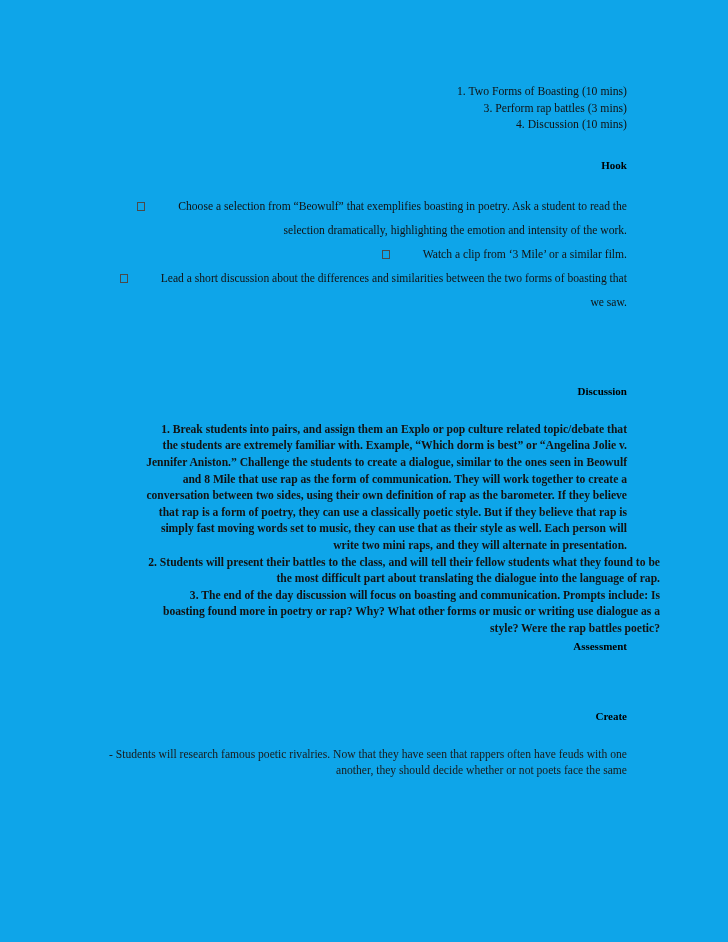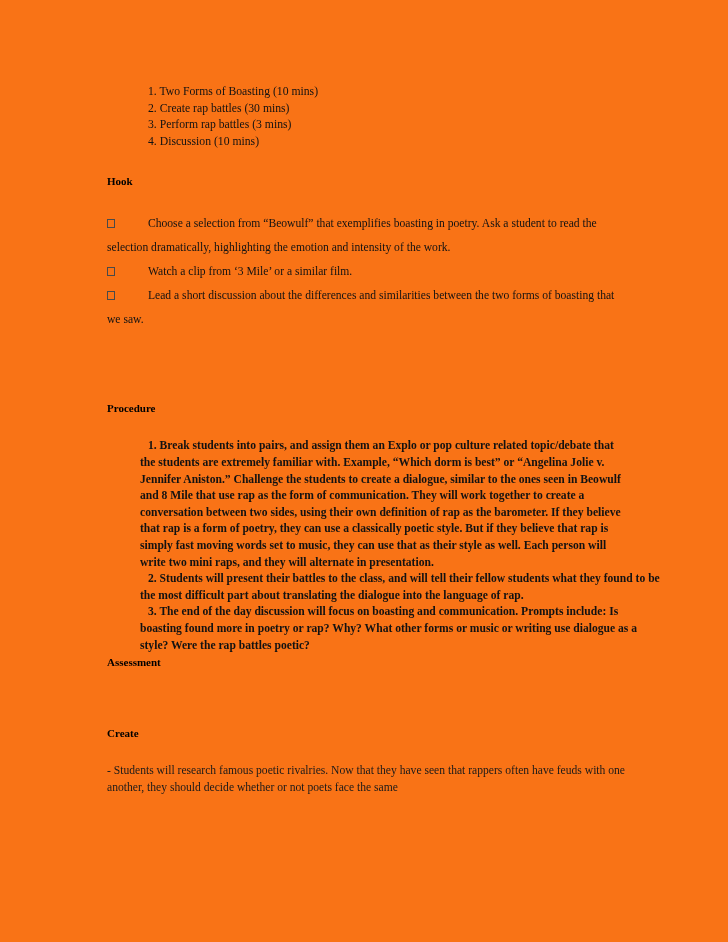"1. Two Forms of Boasting" .page { background: #f97316 -> #0ea5e9; text-align: none -> right }
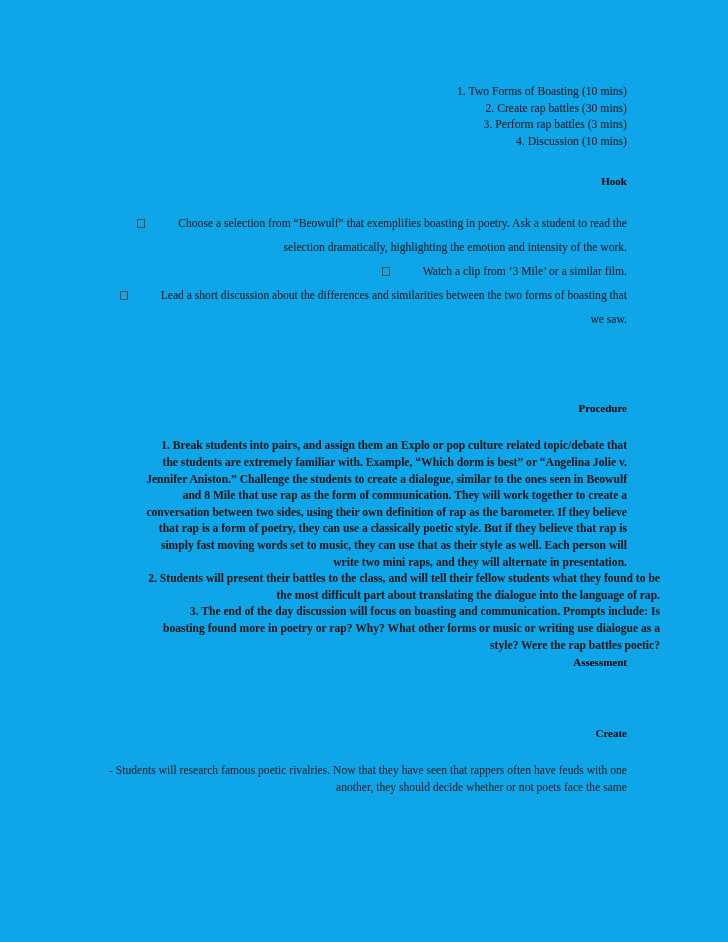"2. Create rap battles (30" div.line { html: <div>2. Create rap battles (30 mins)</div> -> none }
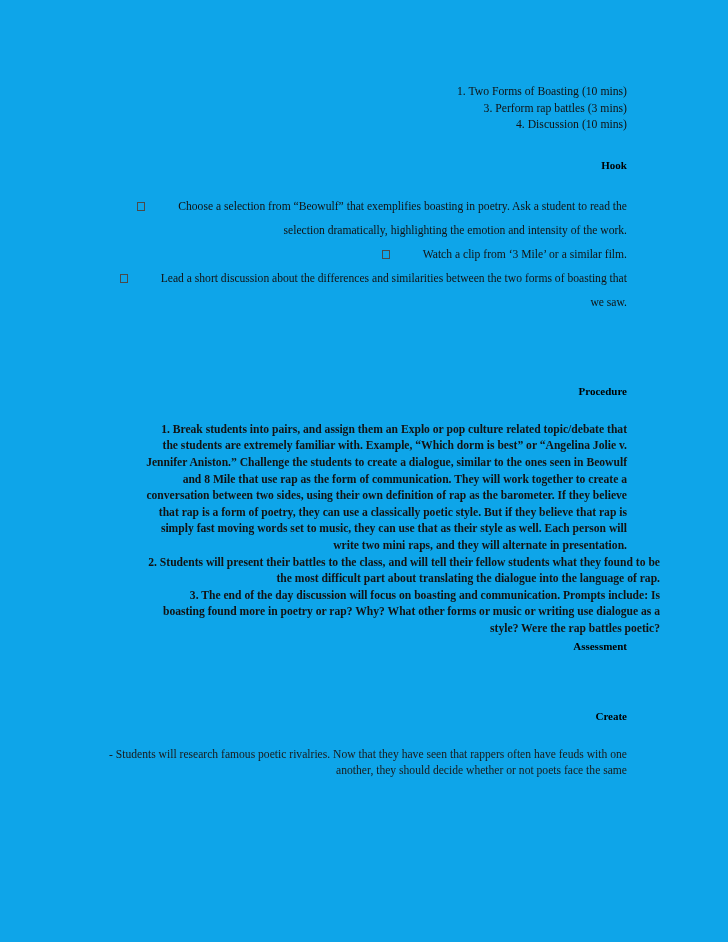"Procedure" div.heading { text: Procedure -> Discussion }
